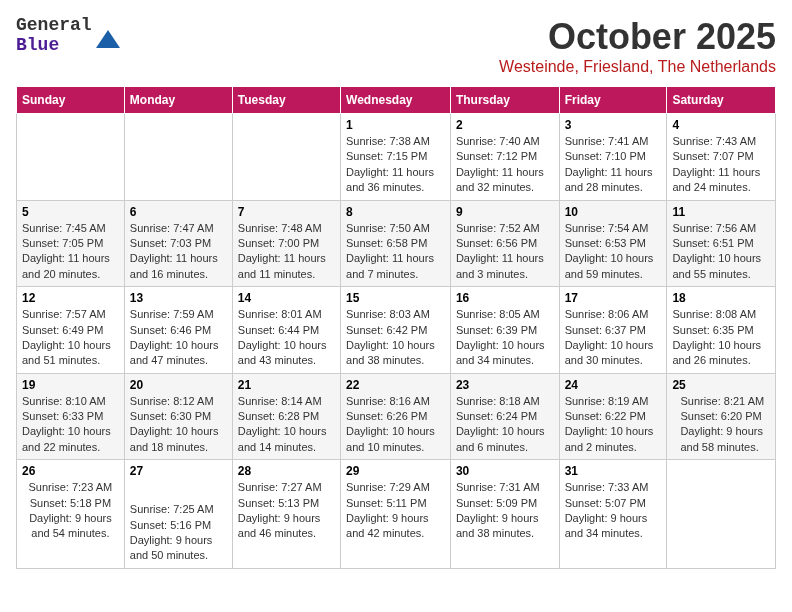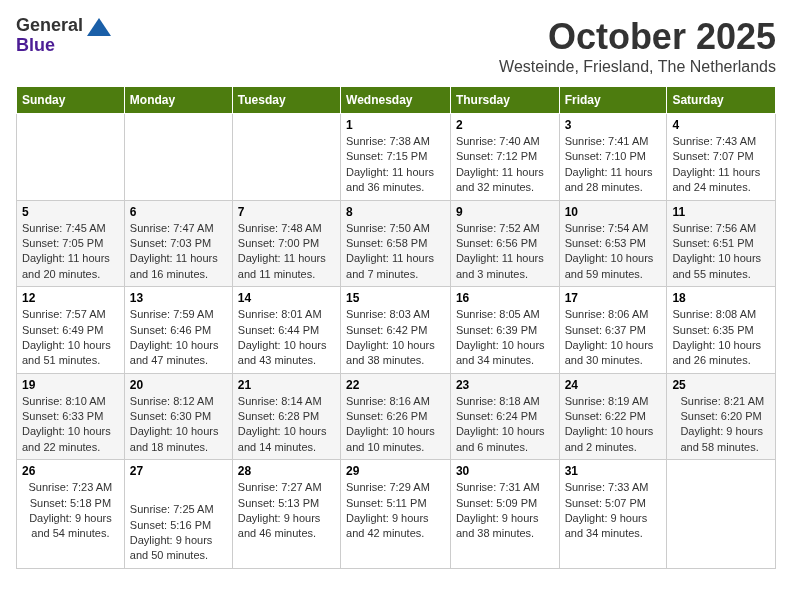"General" .logo { align-items: flex-start -> flex-end; font-family: none -> Liberation Mono, monospace }
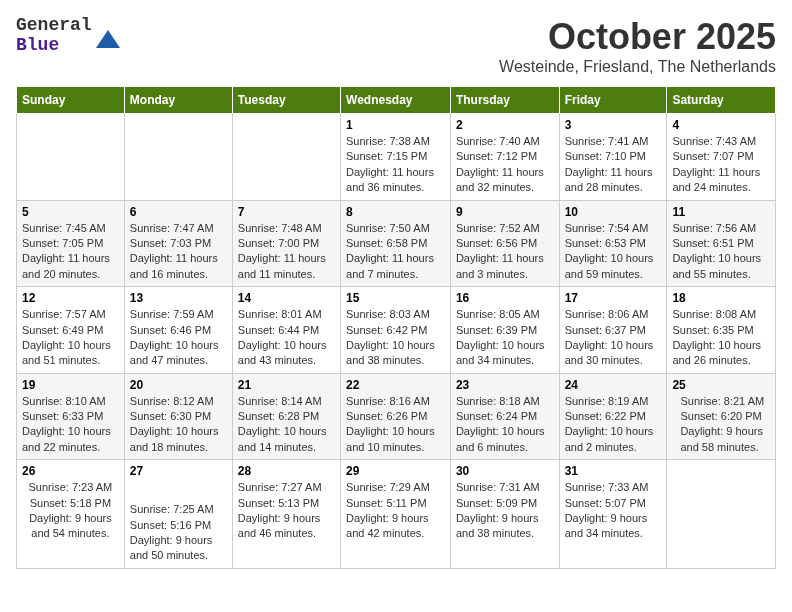"Westeinde, Friesland, The Netherlands" .location { color: #404040 -> #b91c1c }
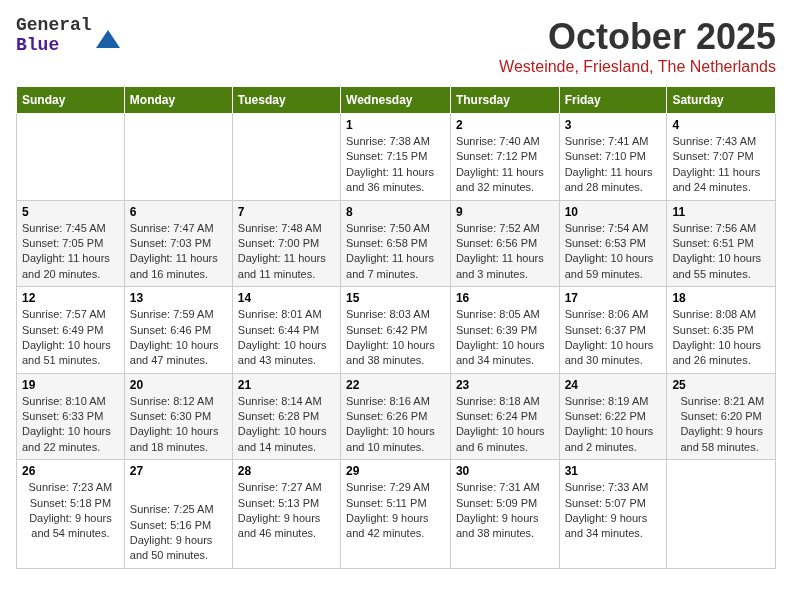"Sunday" .calendar th { background-color: #4d7c0f -> #be185d }
